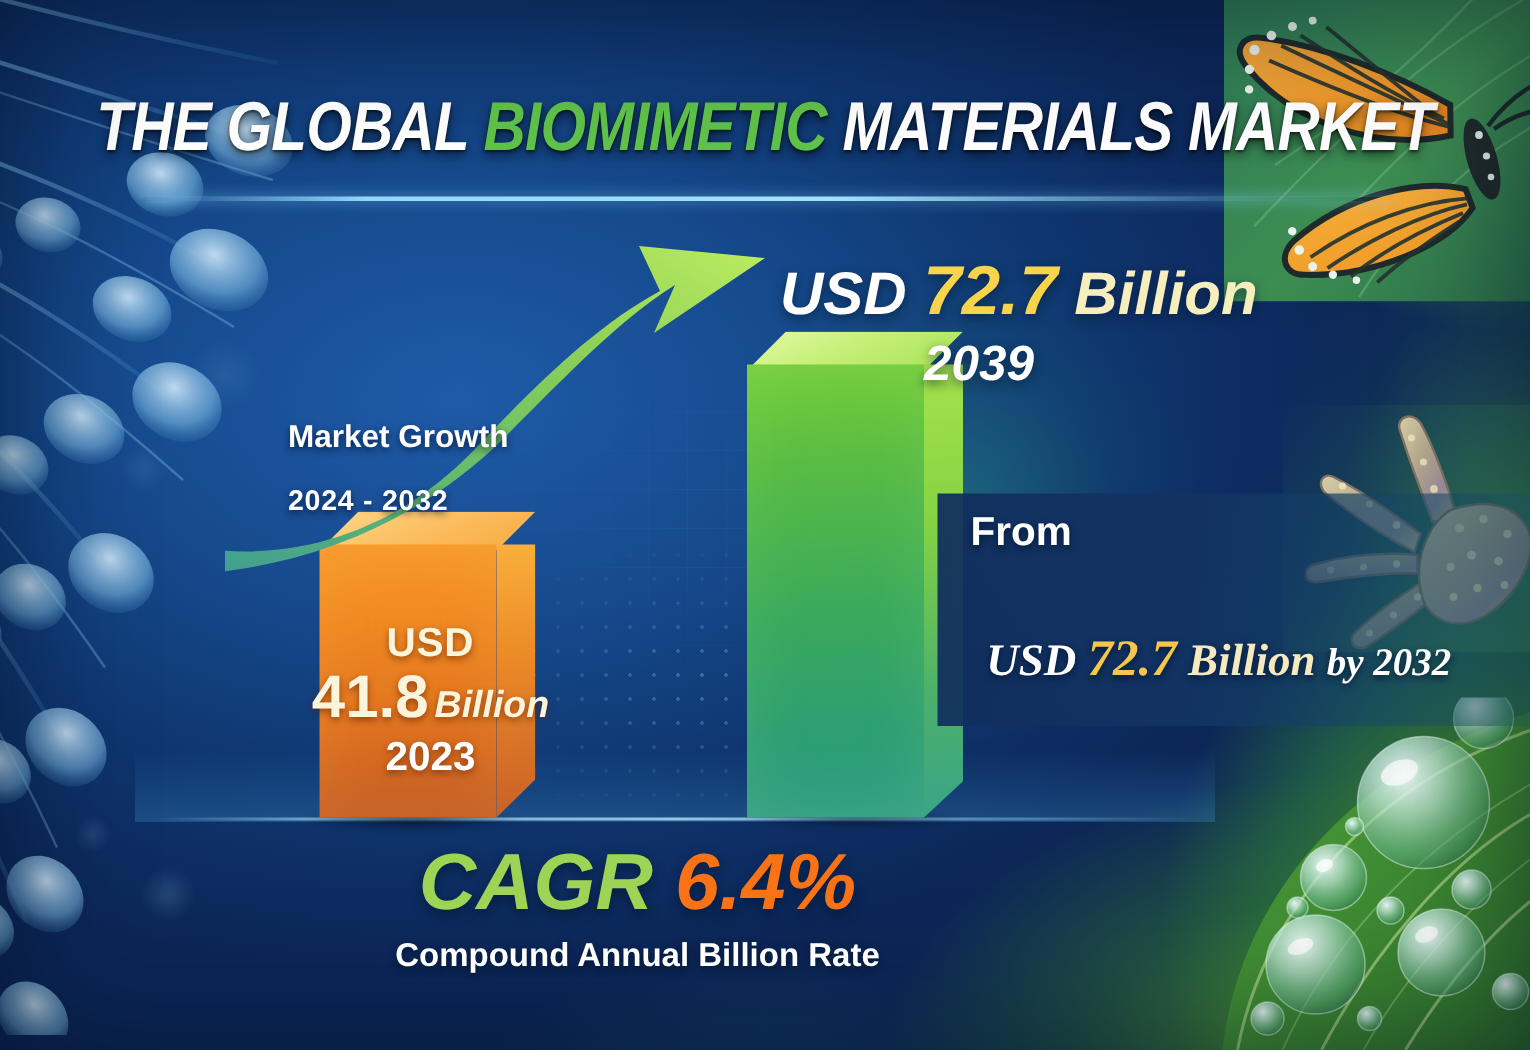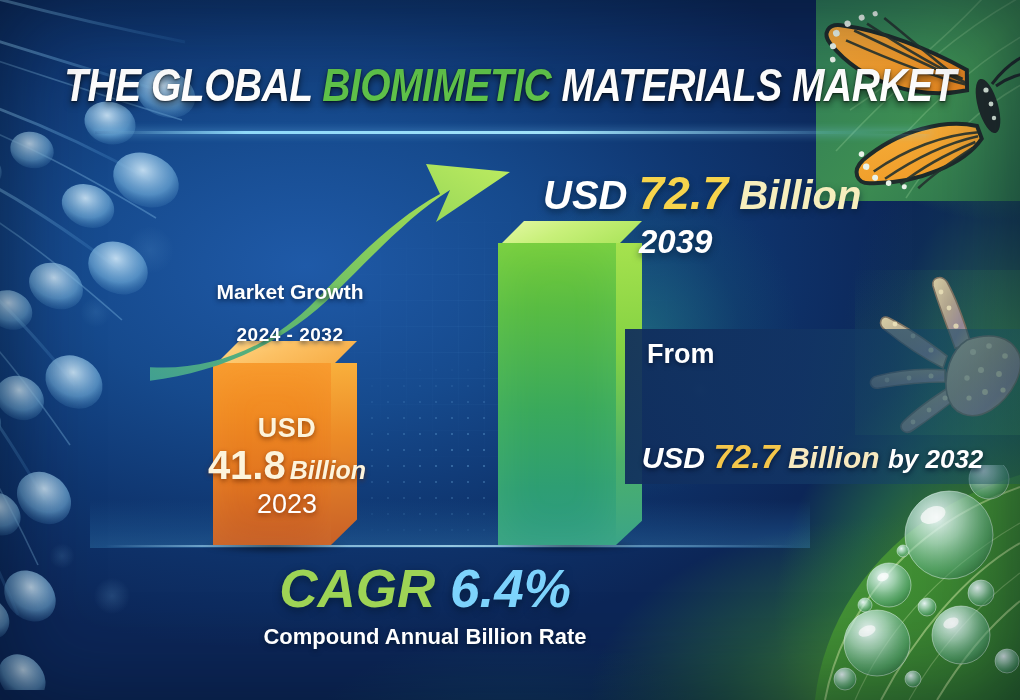"USD 72.7 Billion" .peak-value { margin-left: 23px -> none }
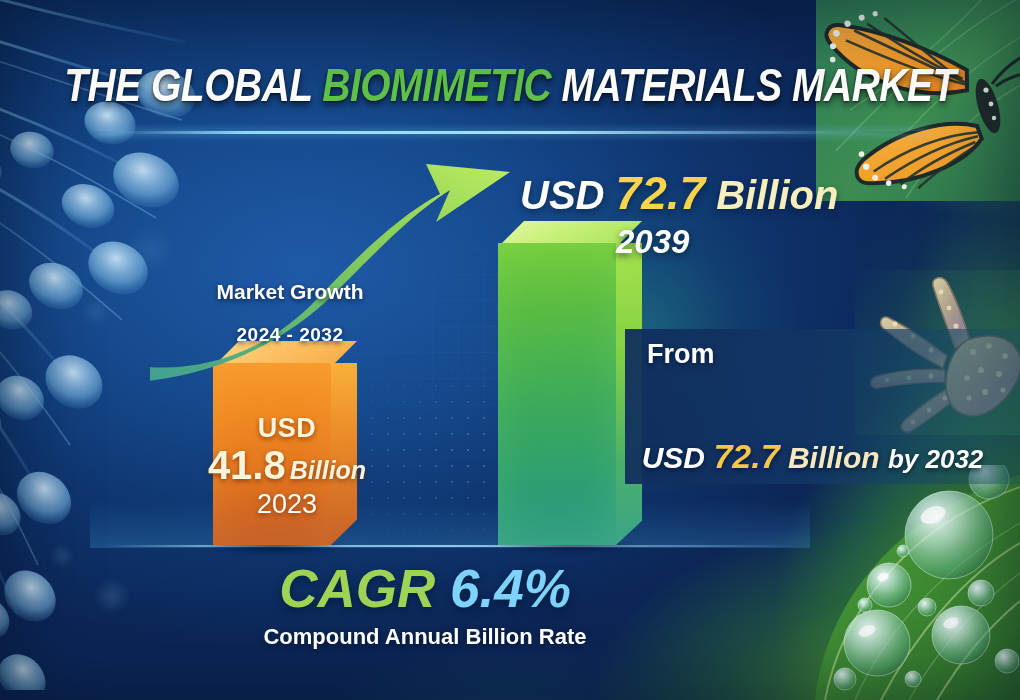"Market Growth" .growth-label { text-align: center -> none }
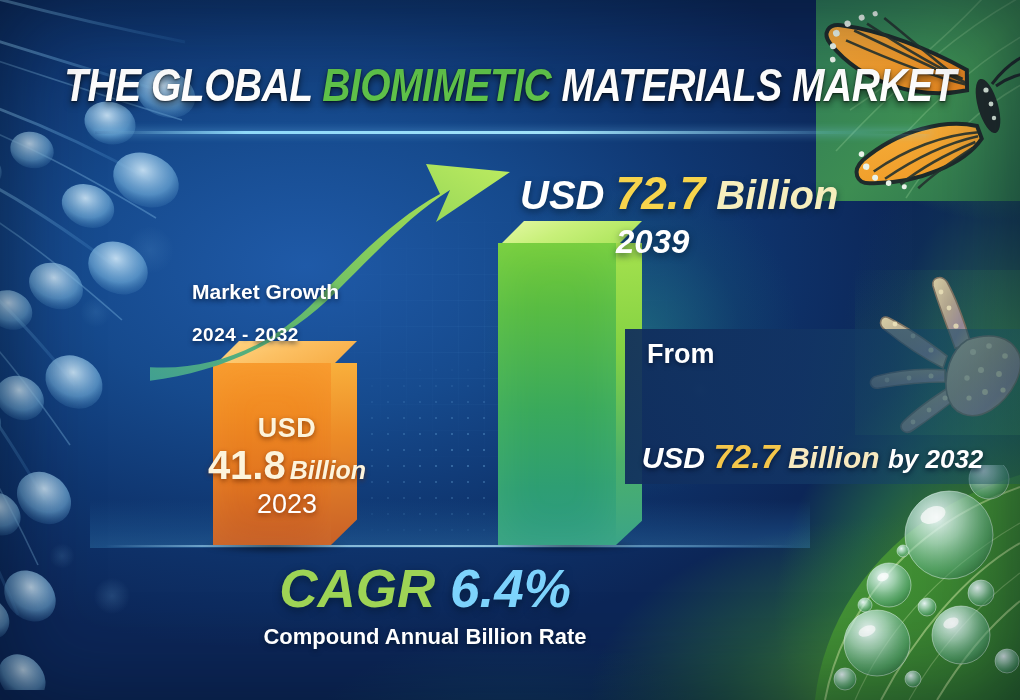"USD 72.7 Billion by 2032" #row-to { font-family: none -> Liberation Serif, serif; top: 110px -> 94px }
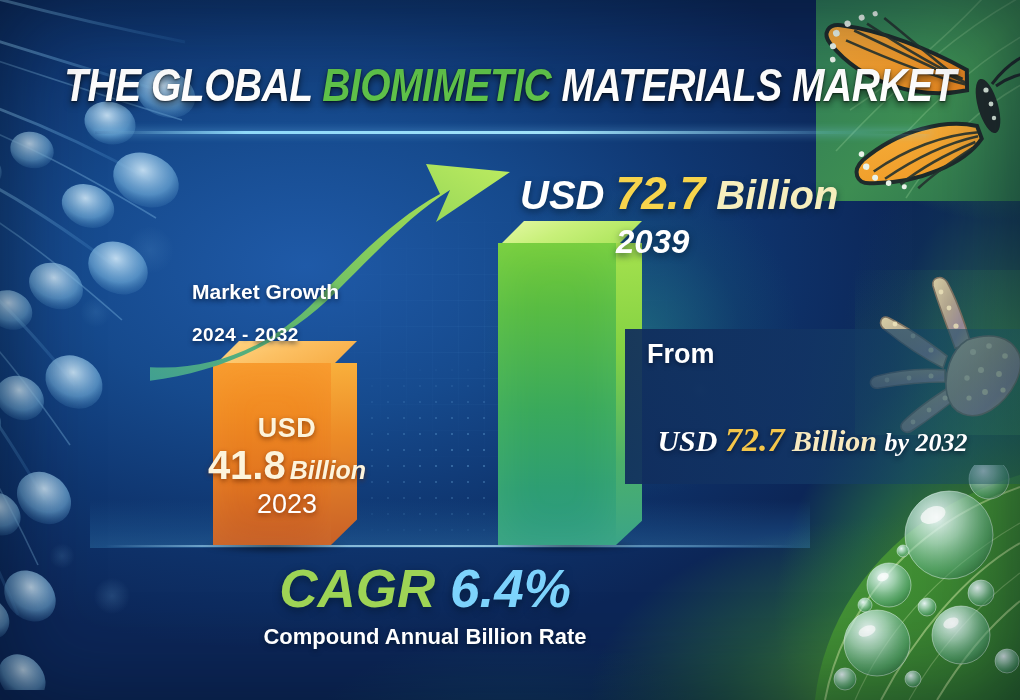"2023" .bar-label .l3 { font-weight: normal -> bold }
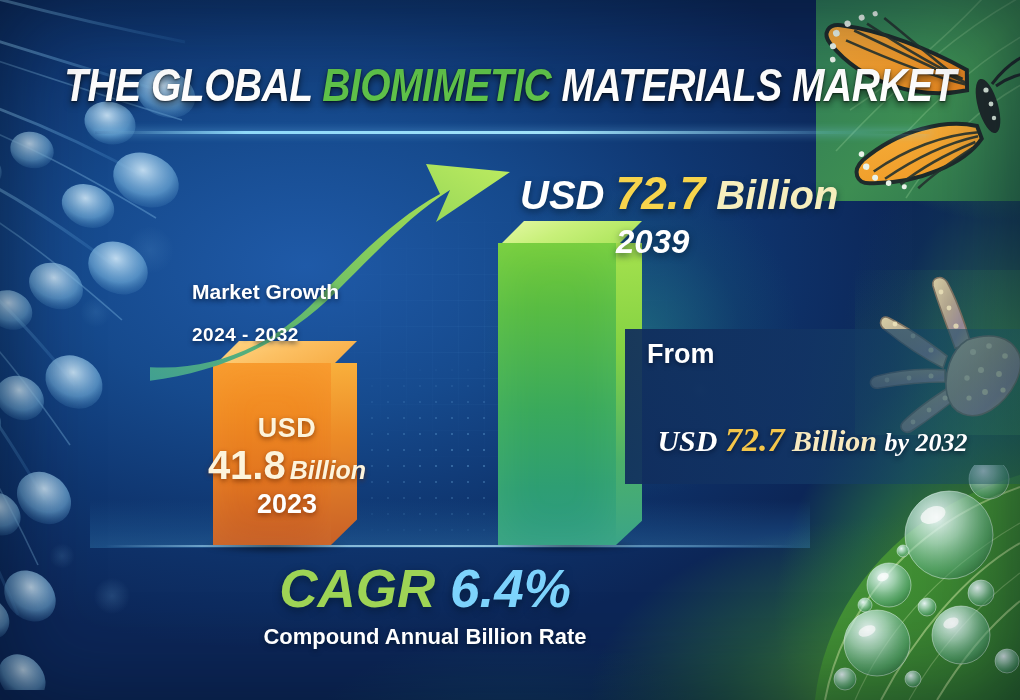"6.4%" .cagr .main .pct { color: #7dd3fc -> #f97316 }
